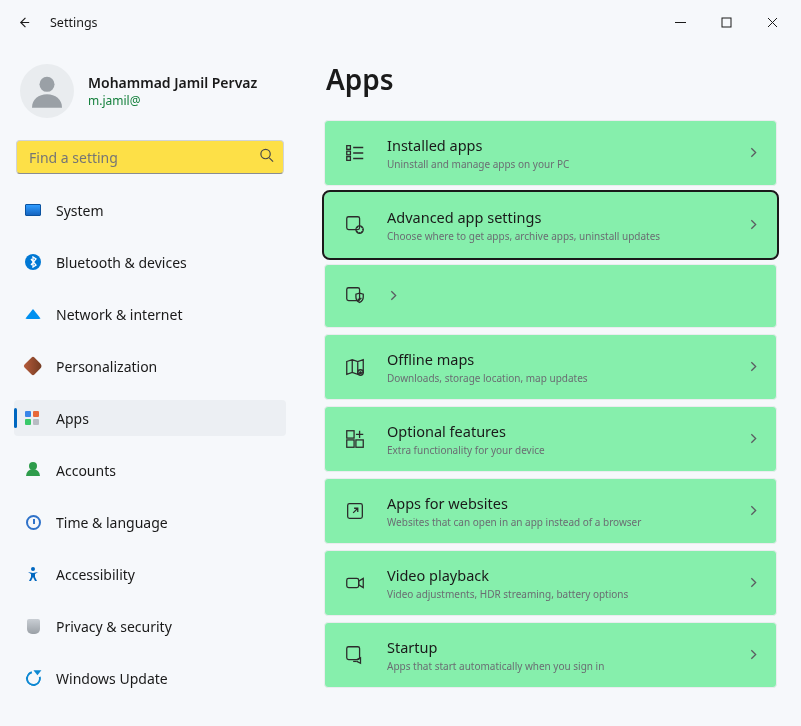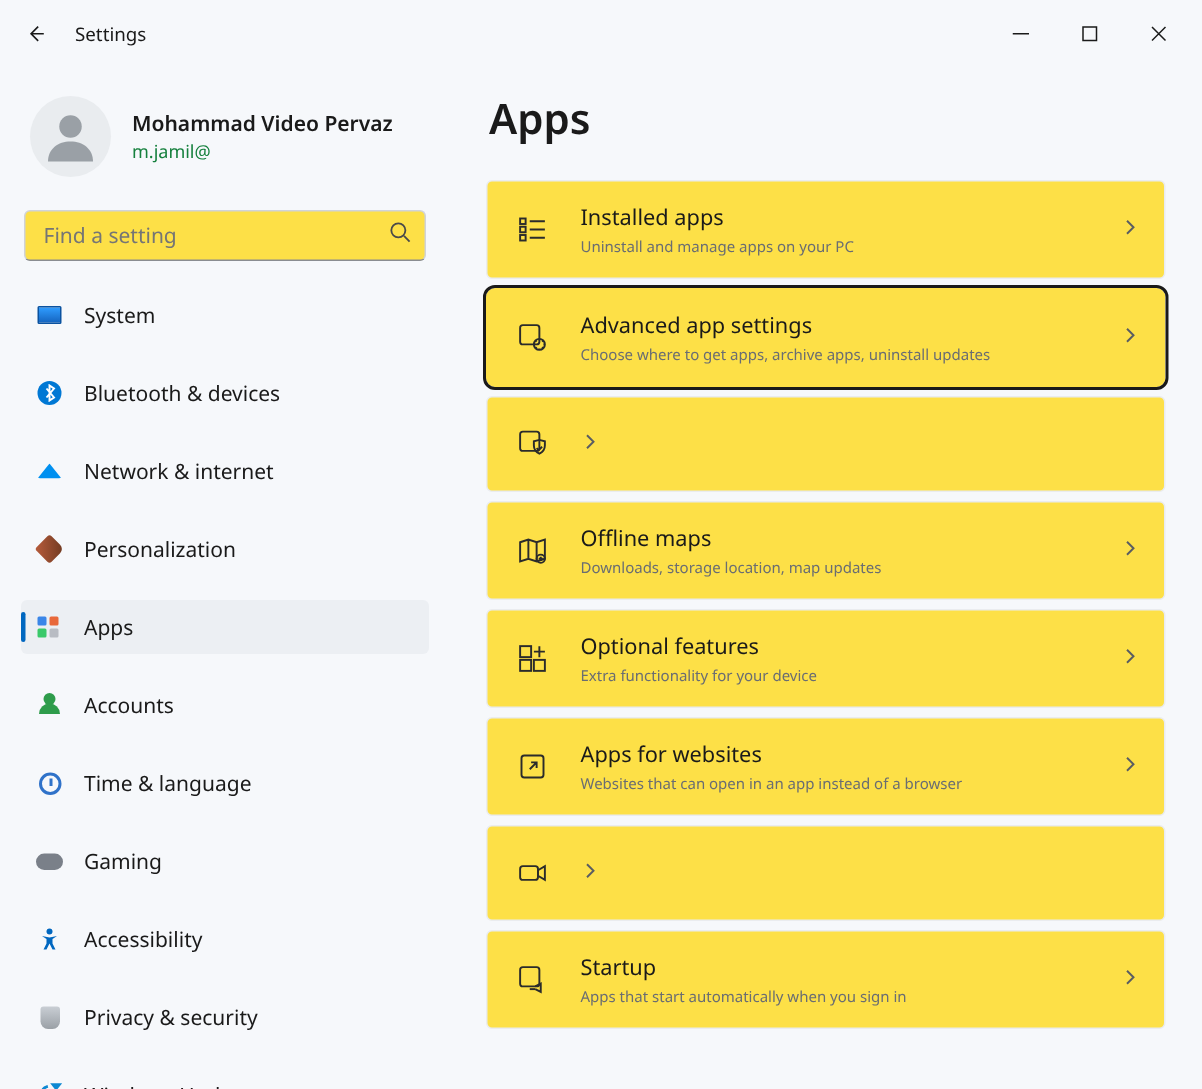"Mohammad Video Pervaz" div.profile-name { text: Video -> Jamil }
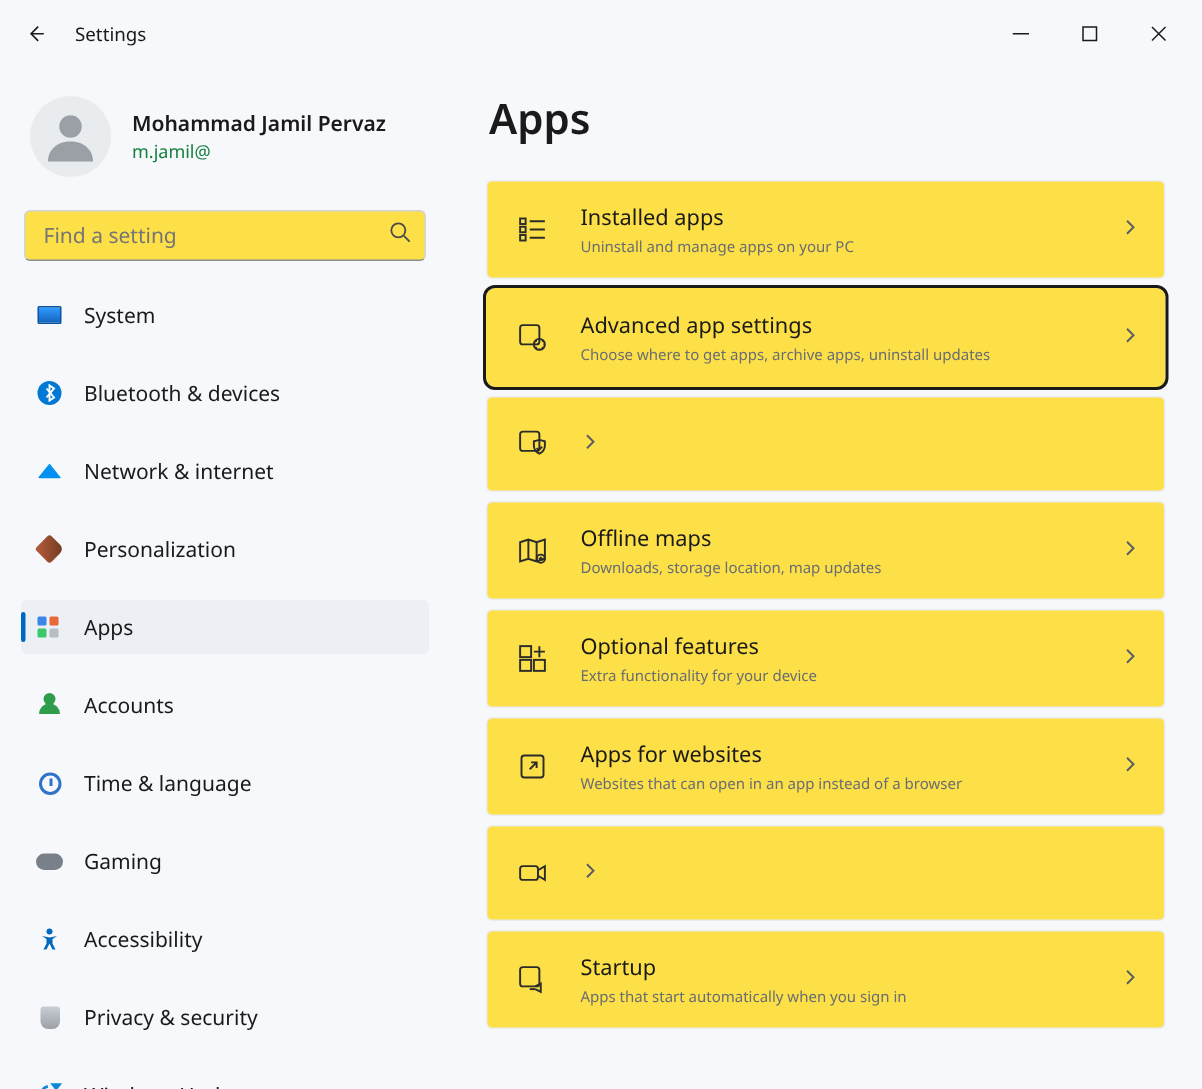"Installed apps" .card { background: #fde047 -> #86efac }
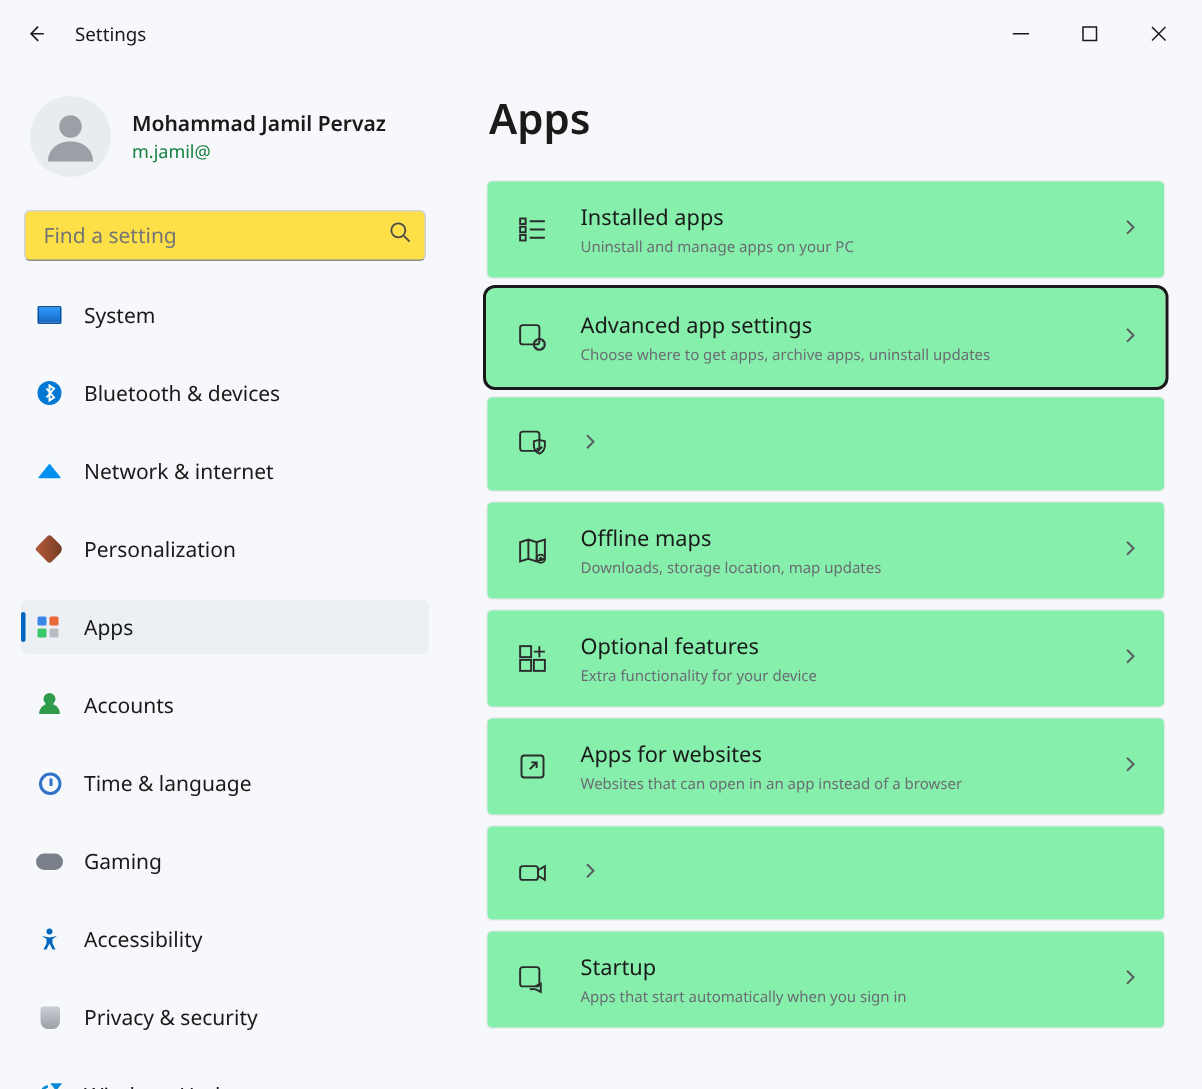"Gaming" div.nav-item { html: <div> <span> <span></span> </span> <span>Gaming</span> </div> -> none }
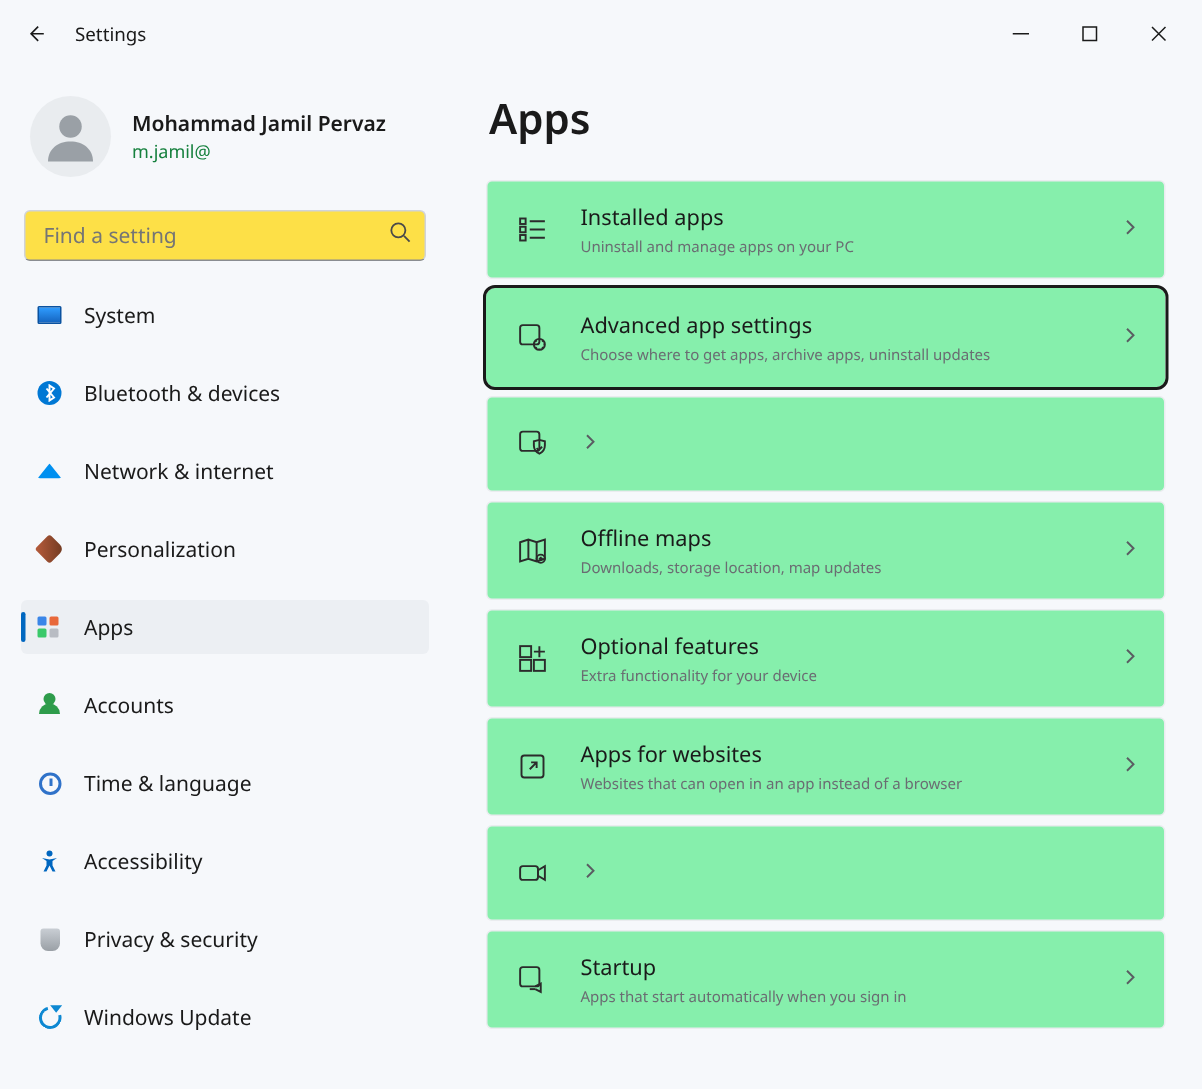"Video playback" div.card-text { html: none -> <div> <div>Video playback</div> <div>Video adjustments, HDR streaming, battery options</div> </div> }
